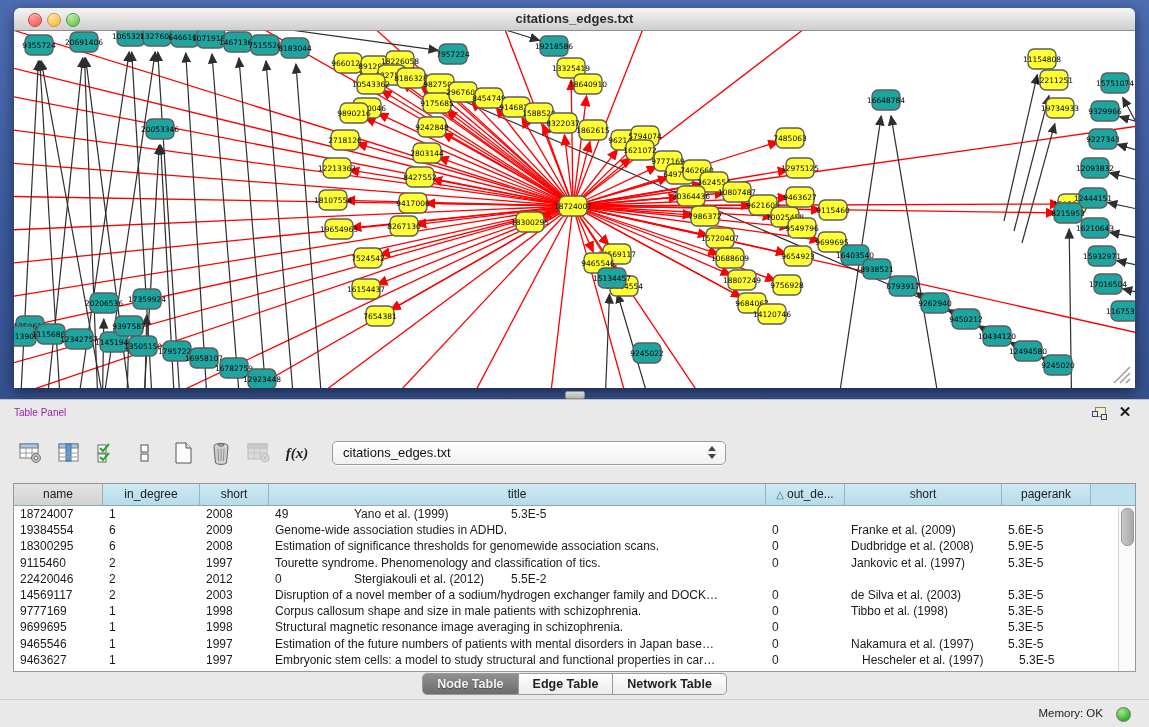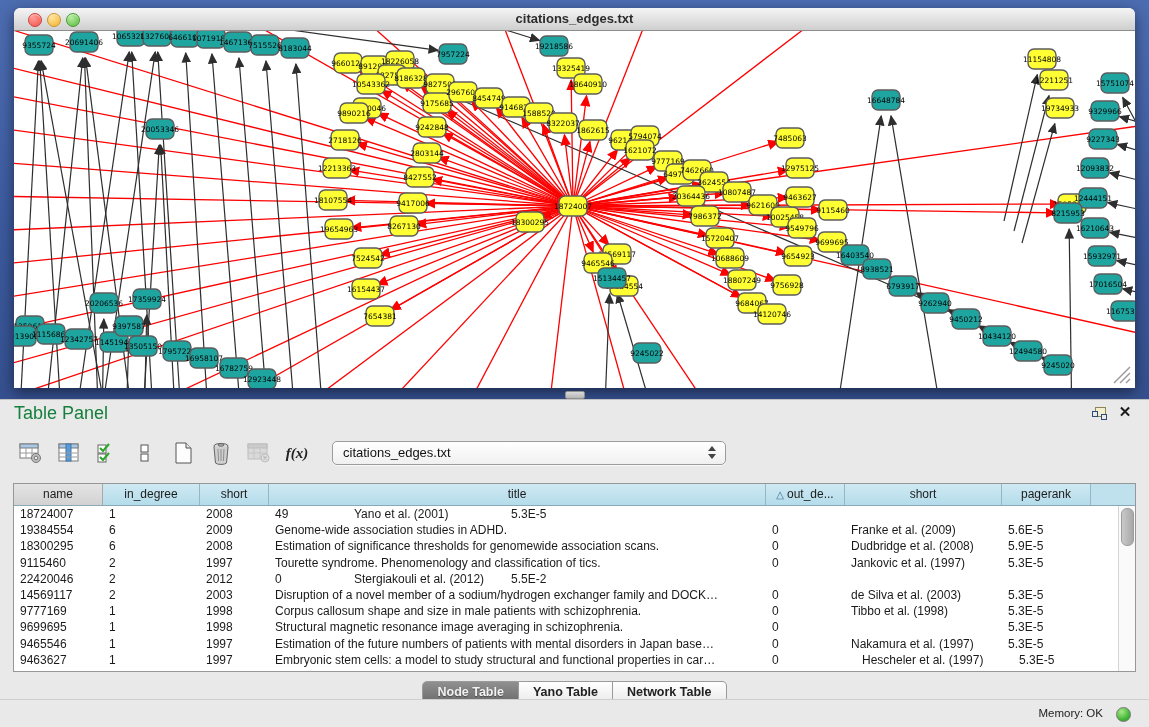"Table Panel" #panel-title { color: #15803d -> #a21caf; font-size: 18px -> 10px }
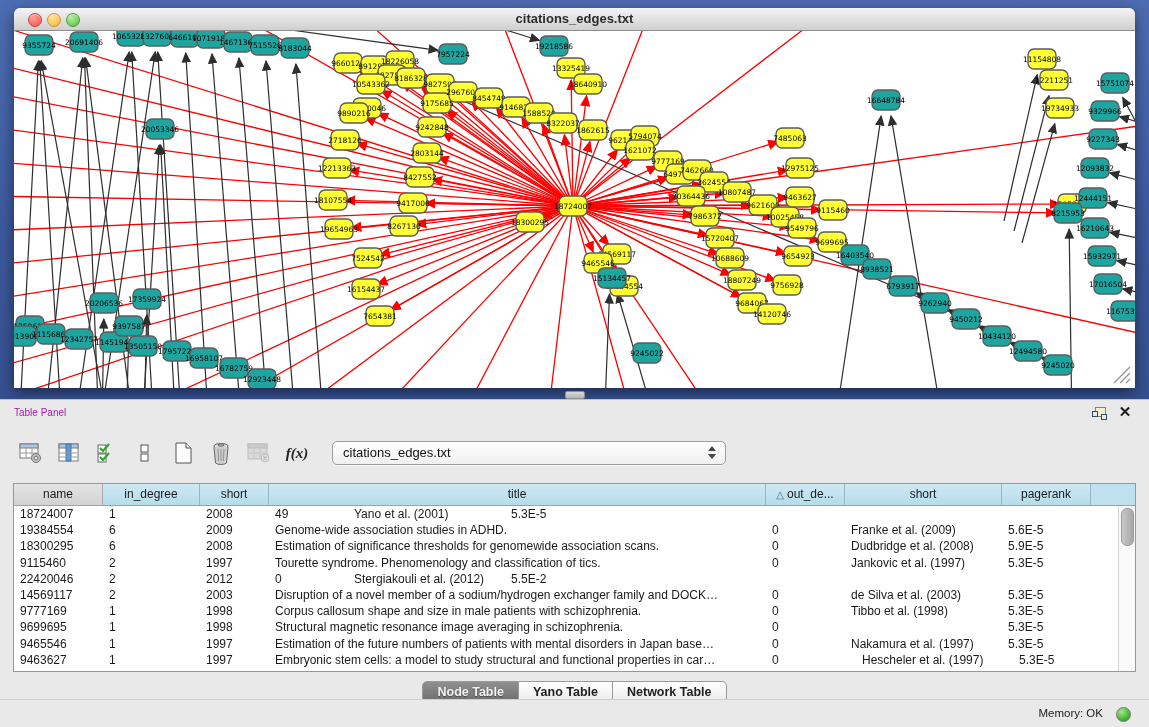"Yano et al. (2001)" div.td { text: 2001 -> 1999 }
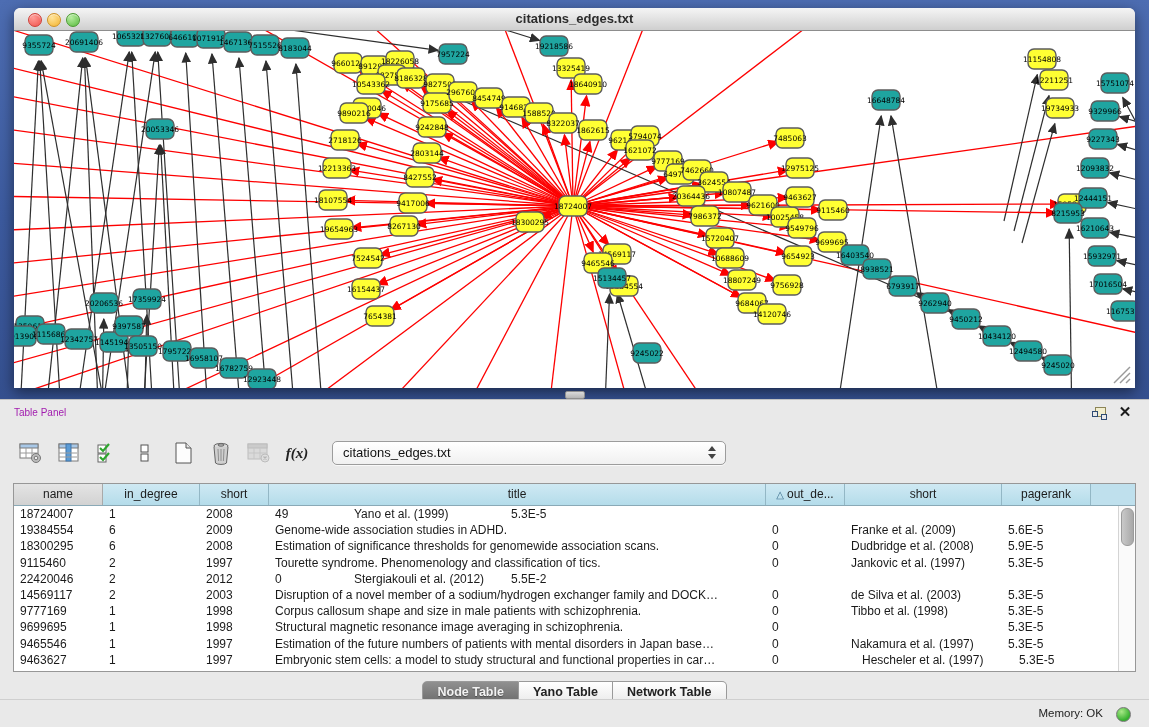"Node Table" #tabs { top: 282px -> 274px }
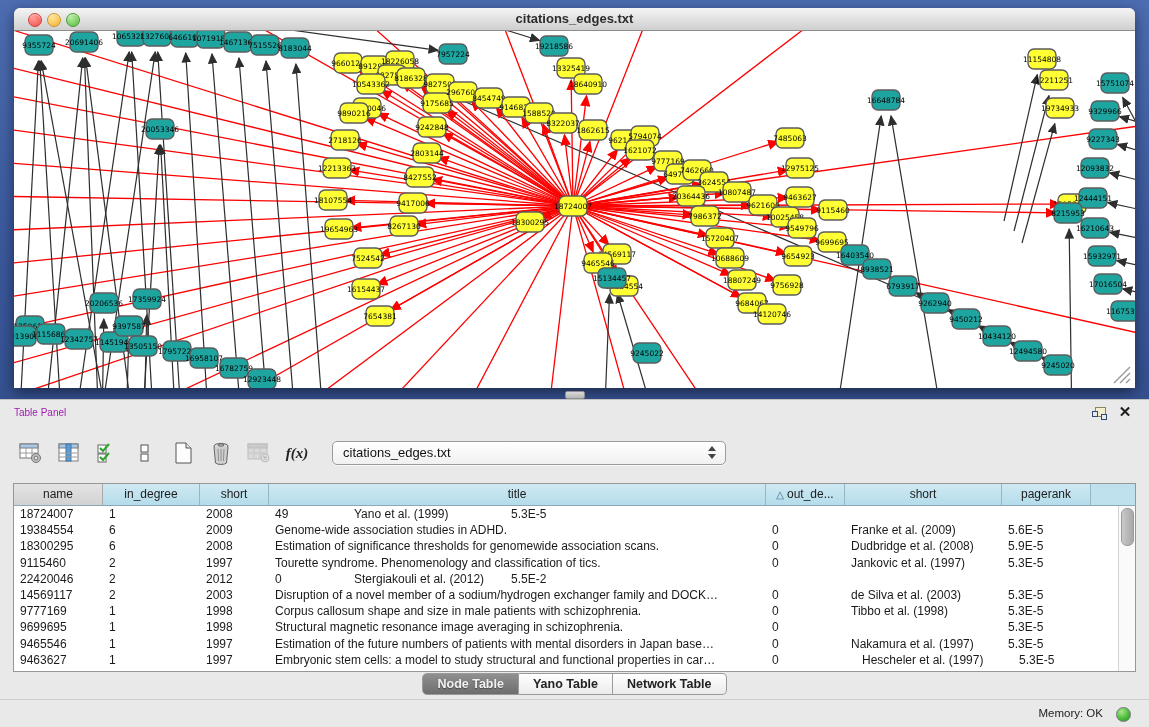"Yano Table" div.seg { text: Yano -> Edge }
